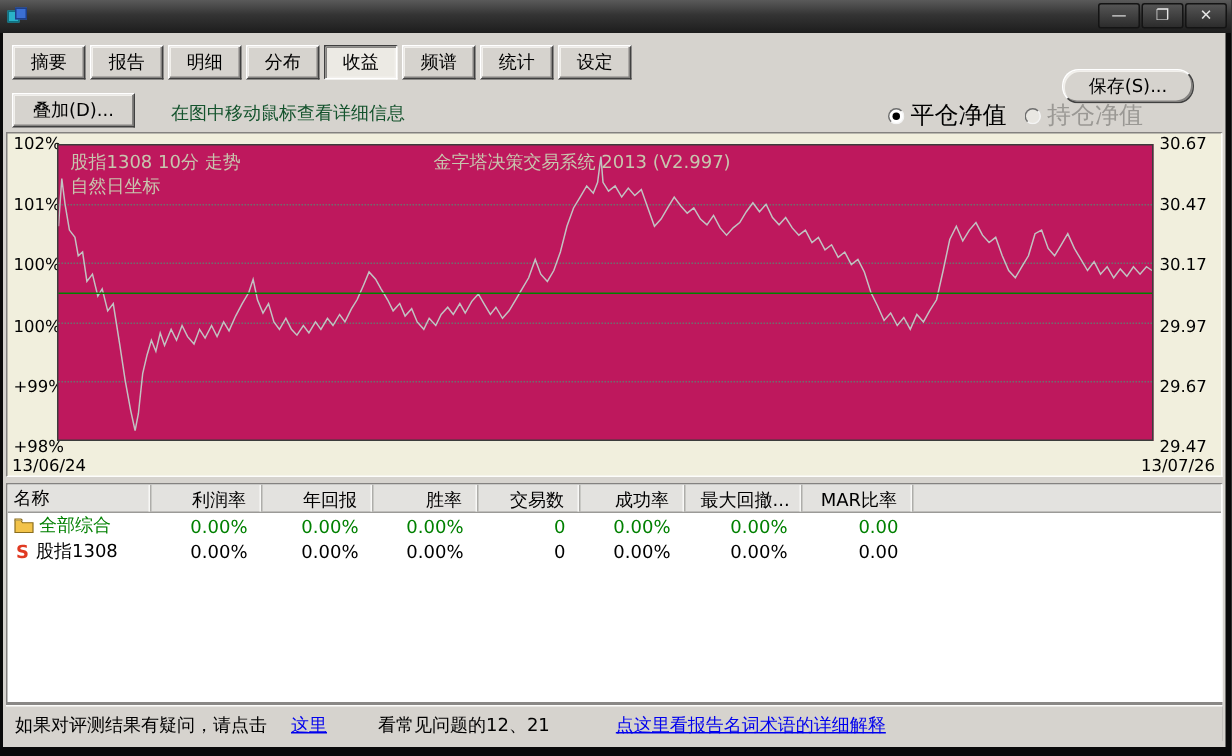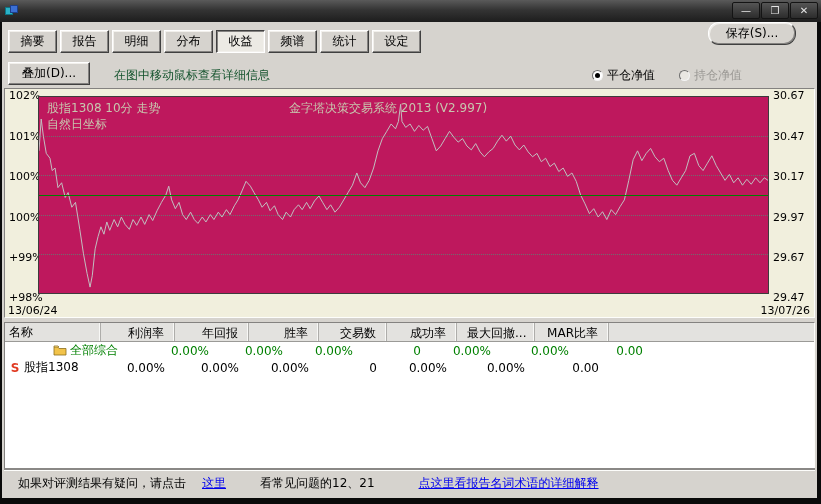"保存(S)..." .save-btn { top: 0 -> 24px }
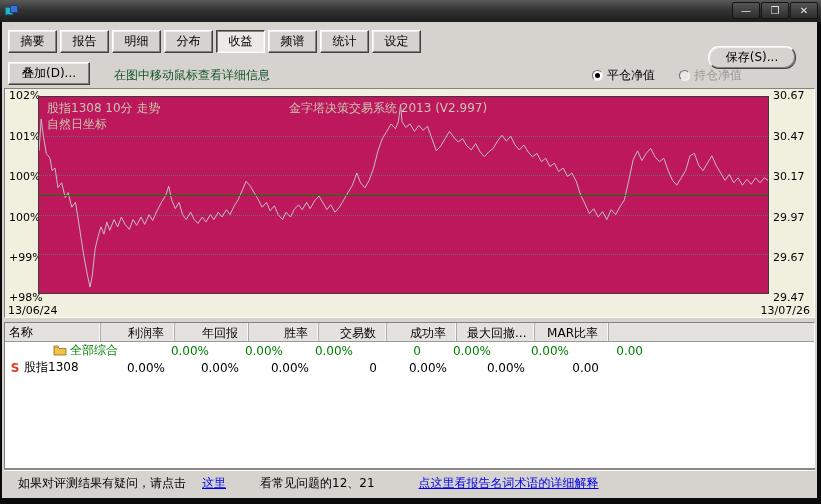"平仓净值" .radios { font-size: 12px -> 16px; gap: 24px -> 12px }
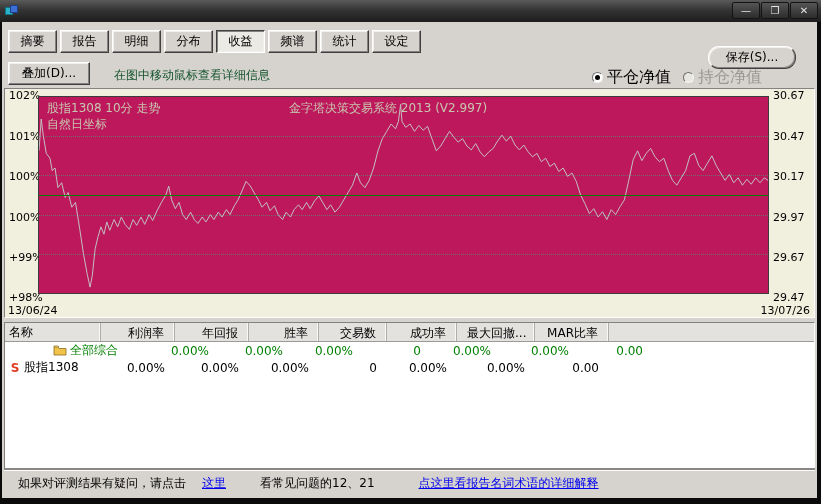"全部综合" .row-green { padding-left: 44px -> none }
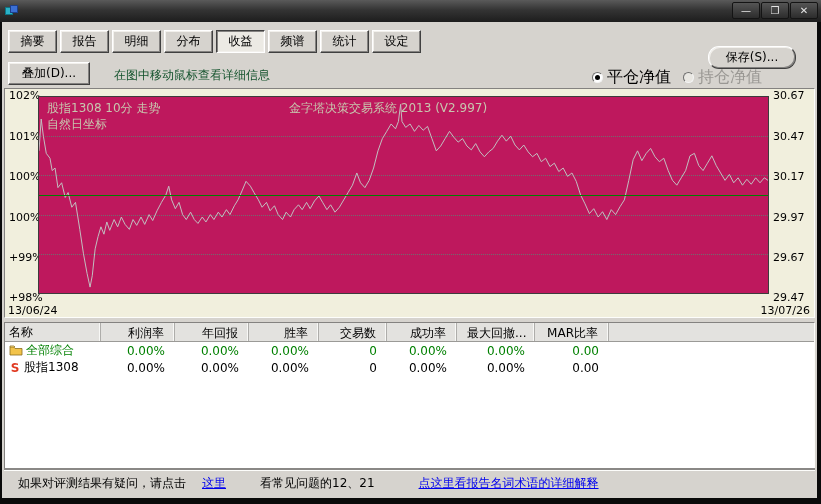"如果对评测结果有疑问，请点击" .footer .t1 { margin-left: 14px -> 6px }
